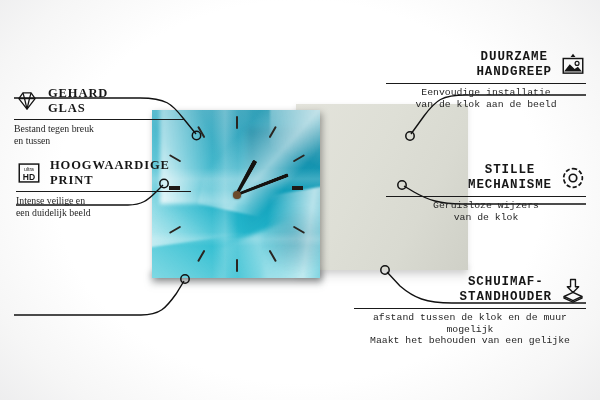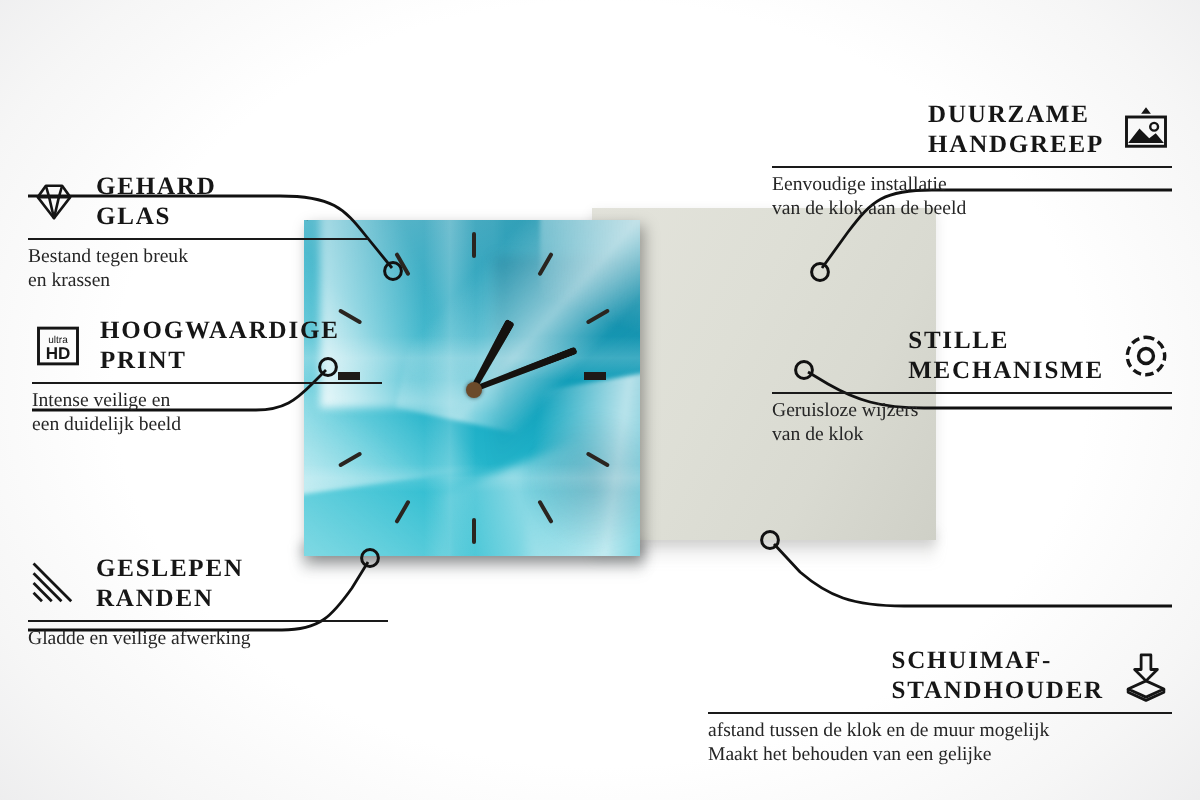"DUURZAME" .co-right { font-family: none -> Liberation Mono, monospace; text-align: left -> center }
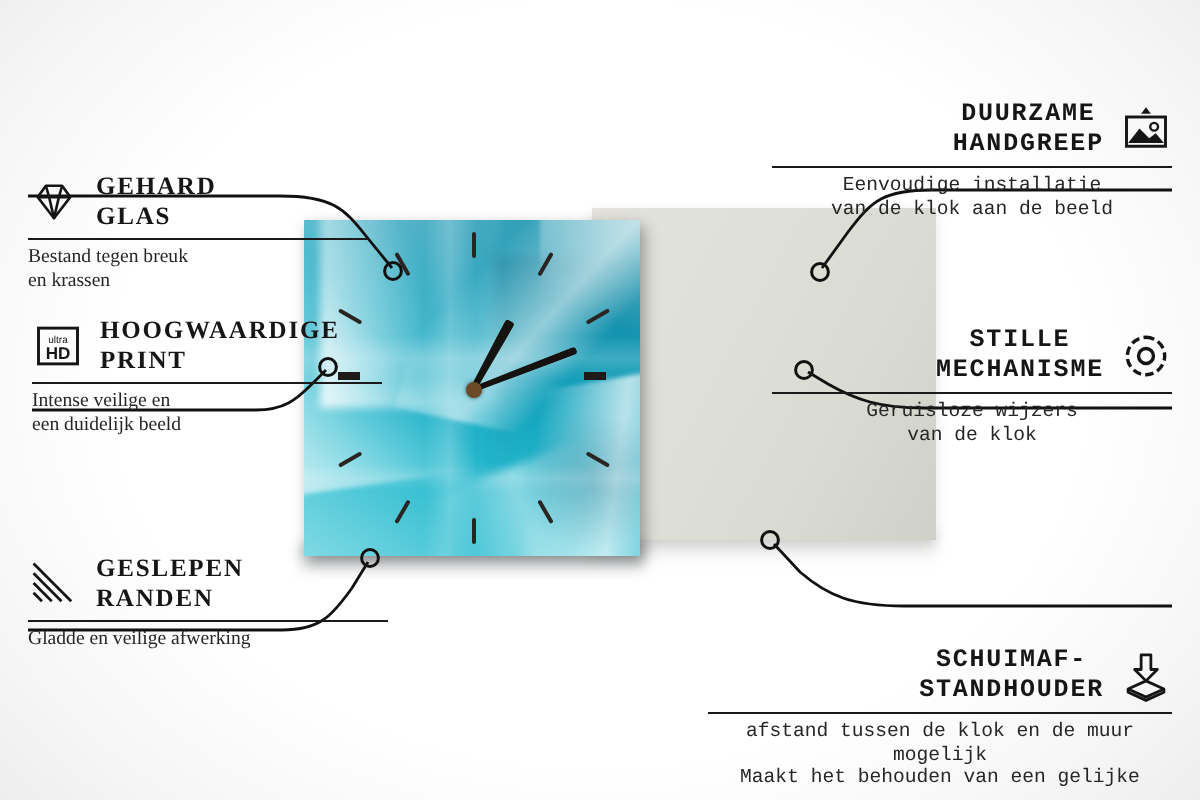"en krassen" div.co-desc { text: krassen -> tussen }
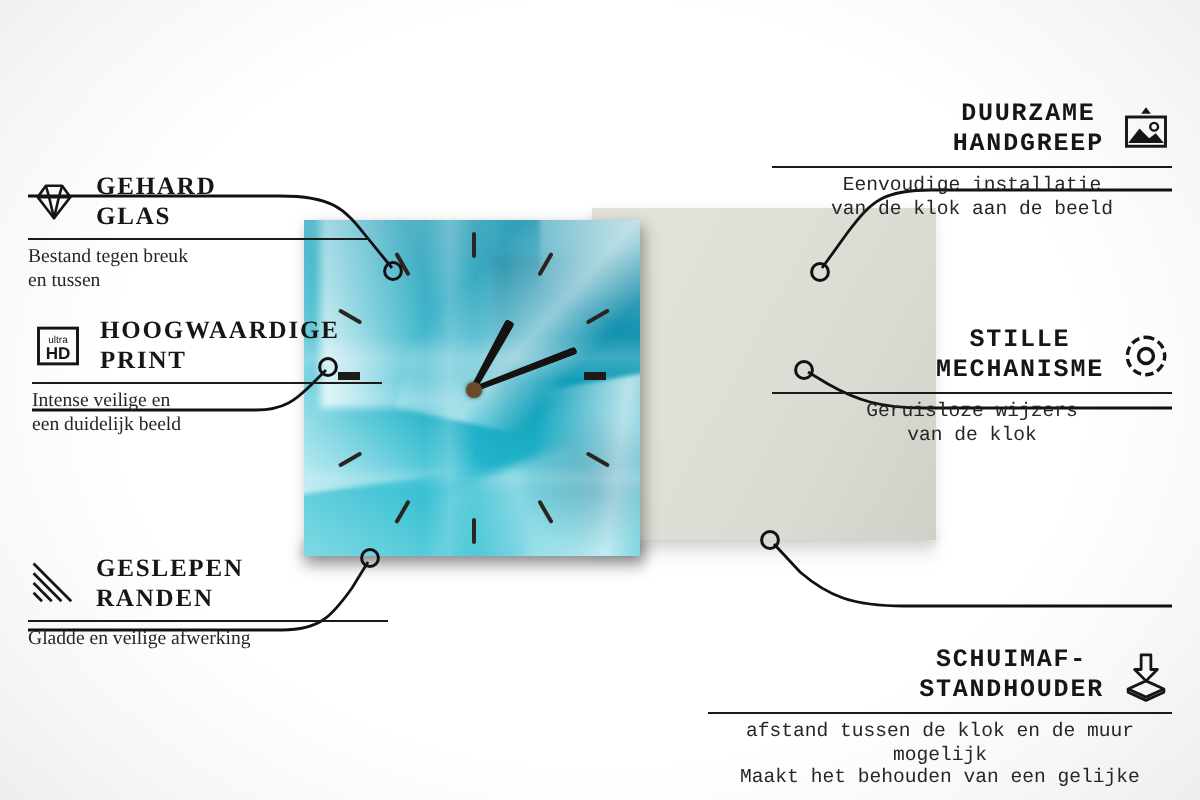"GESLEPEN" div.callout { html: <div> <div> <svg> <g> <path></path> <path></path> <path></path> <path></path> </g> </svg> <div> <div>GESLEPEN</div> <div>RANDEN</div> </div> </div> <div></div> <div>Gladde en veilige afwerking</div> </div> -> none }
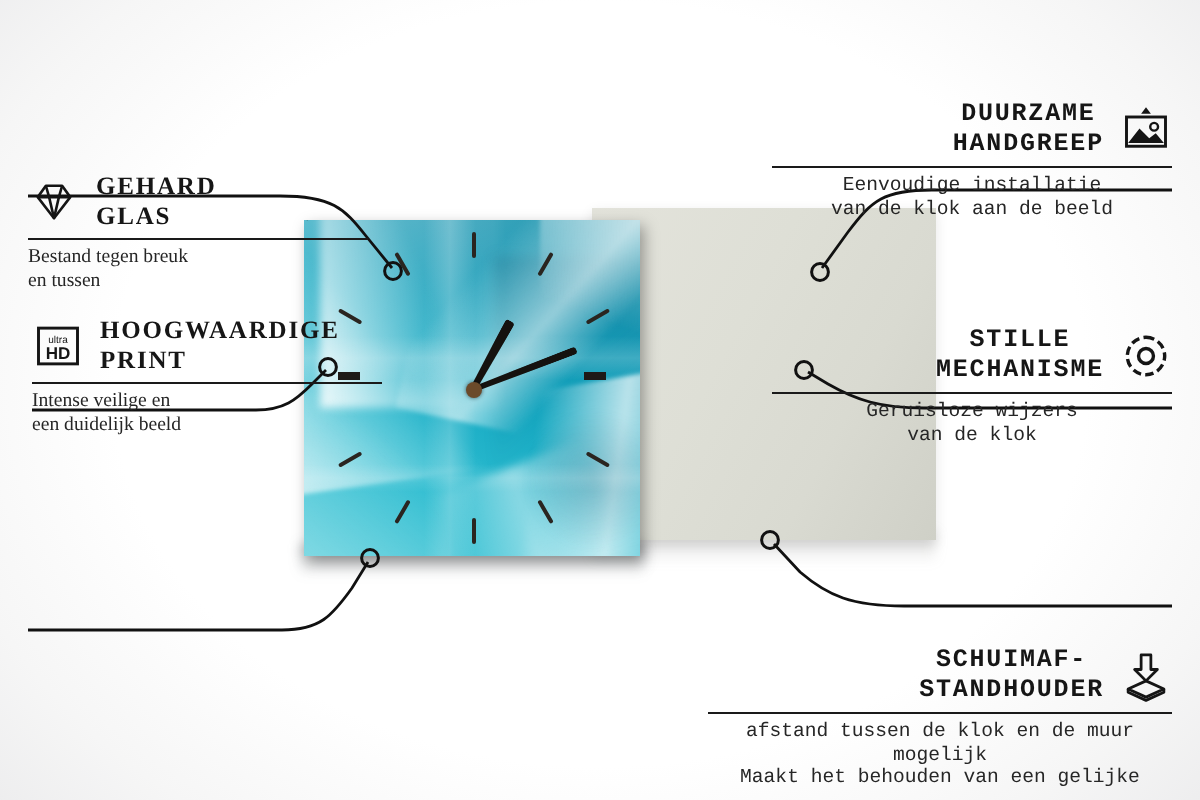"SCHUIMAF-" div.callout { margin-top: 48px -> none }
